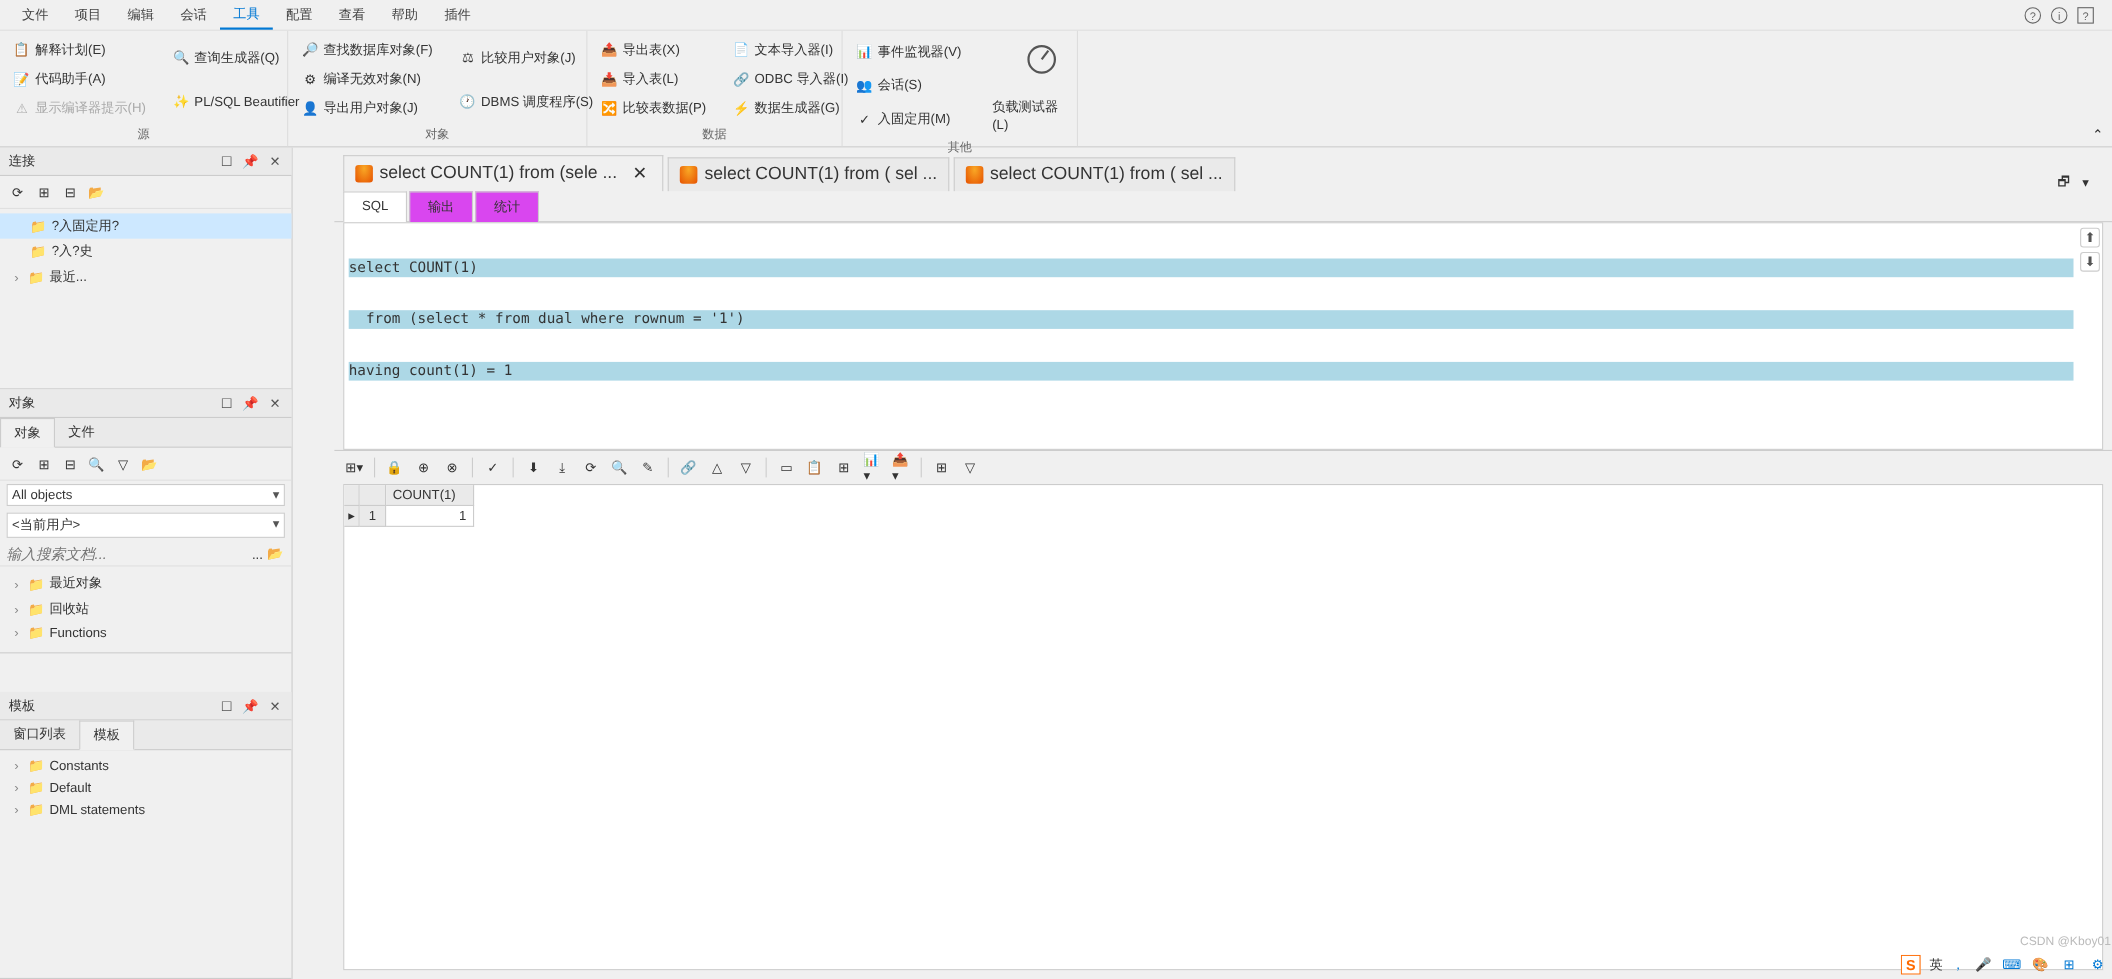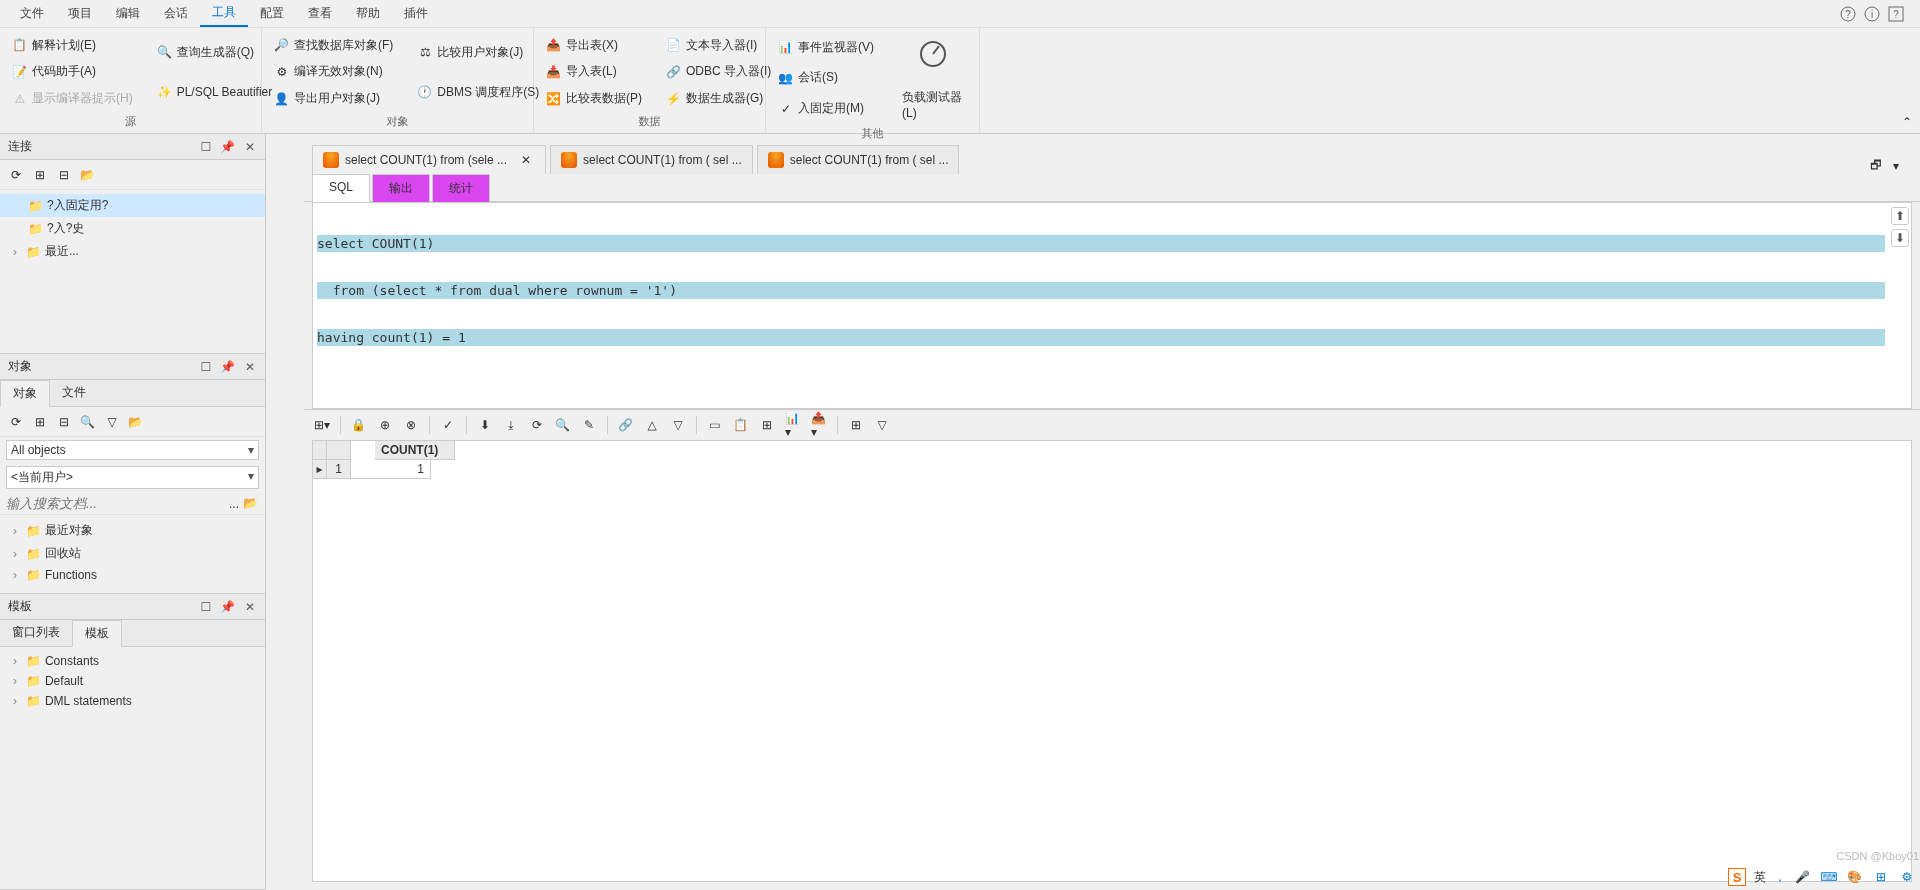"负载测试器(L)" .ribbon-big { align-items: center -> flex-end }
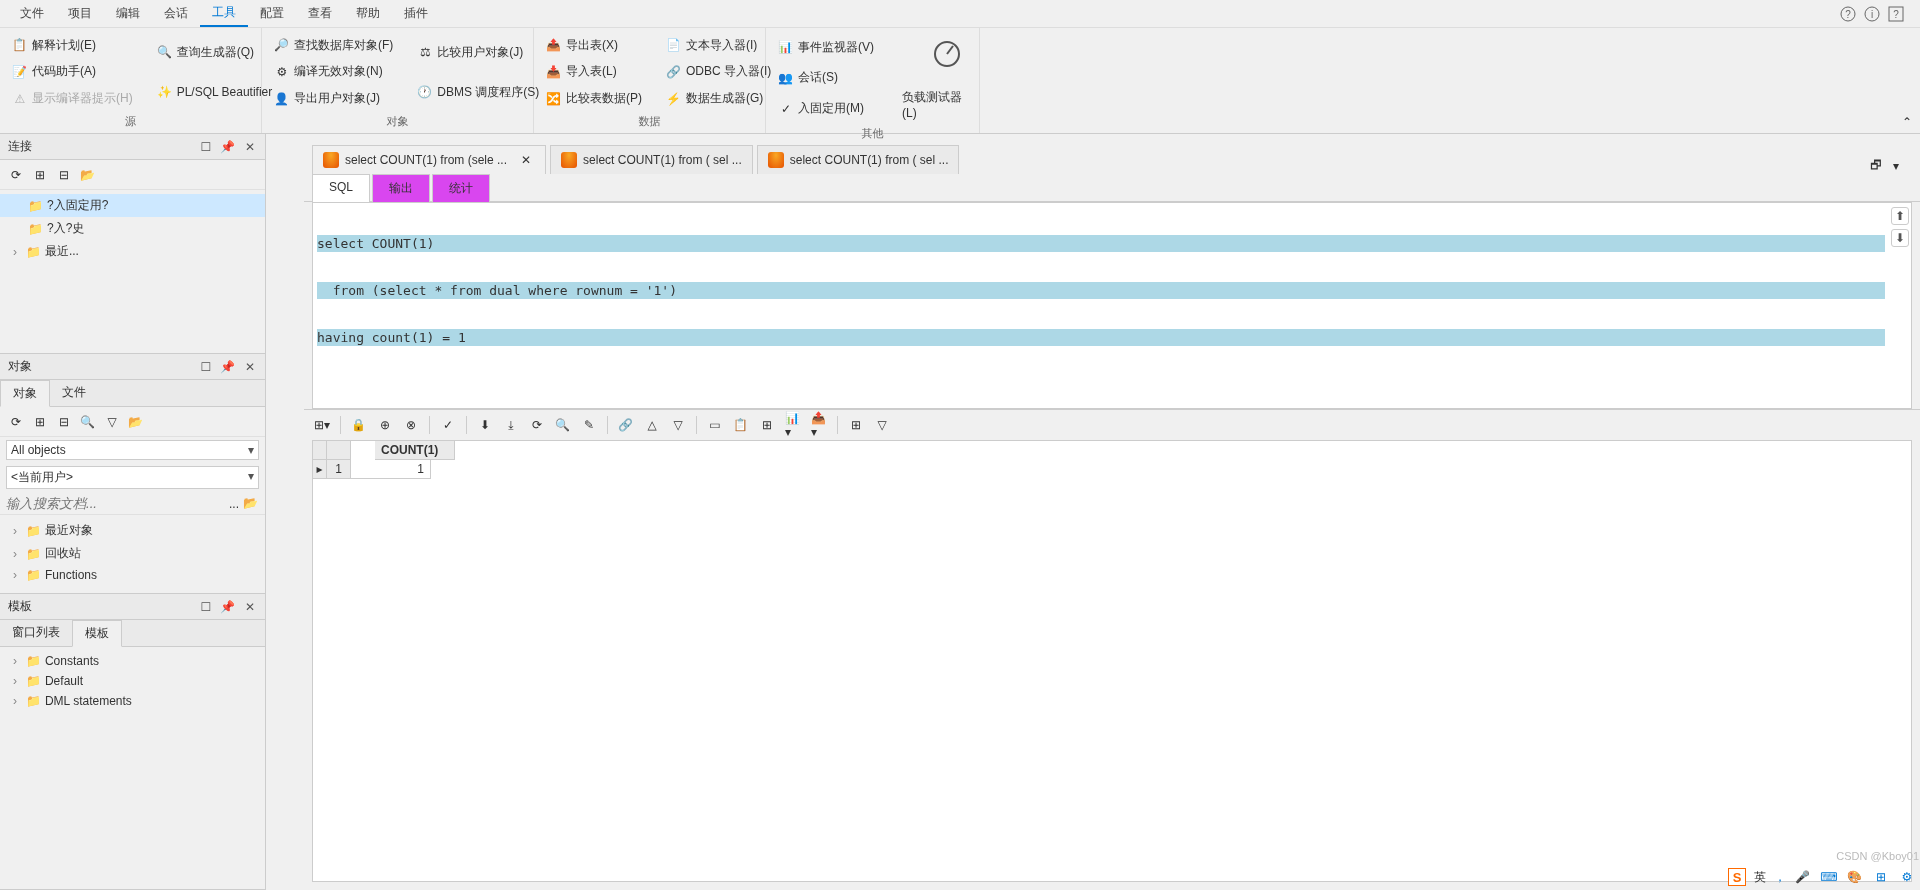"select COUNT(1) from (sele ..." .doc-tab { font-size: 12px -> 16px }
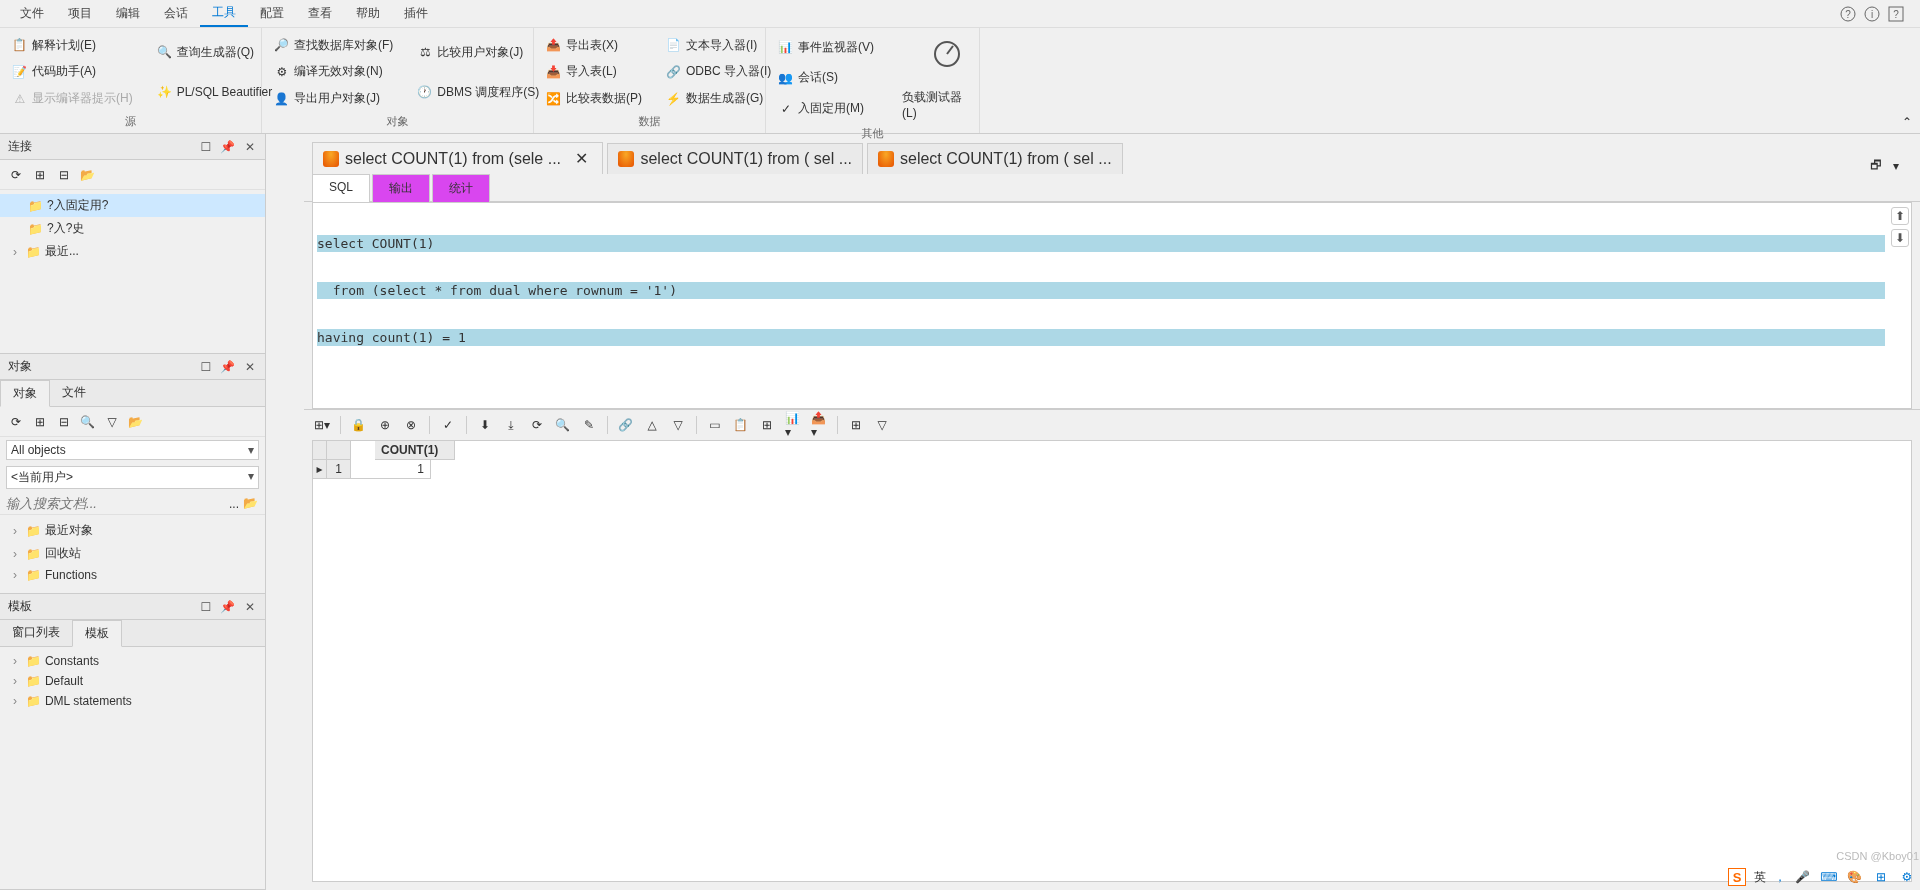"COUNT(1)" .grid-cell.colh { font-weight: bold -> normal; margin-left: 24px -> none }
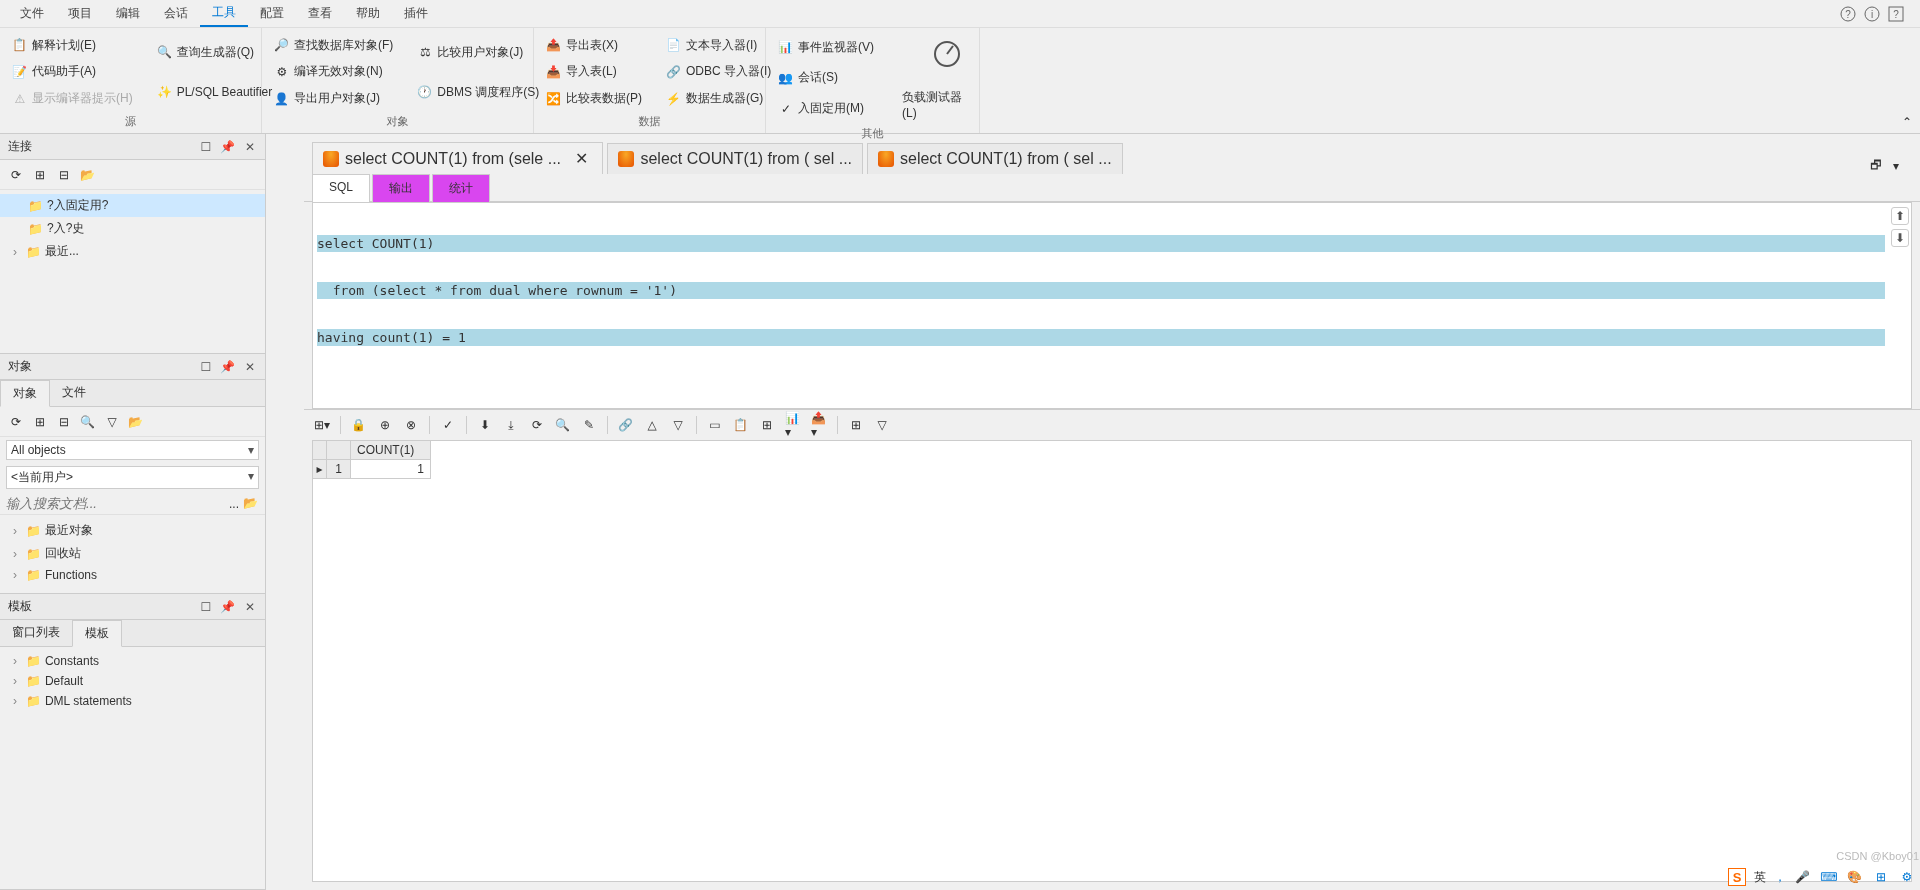"模板" div.panel { margin-top: none -> 35px }
